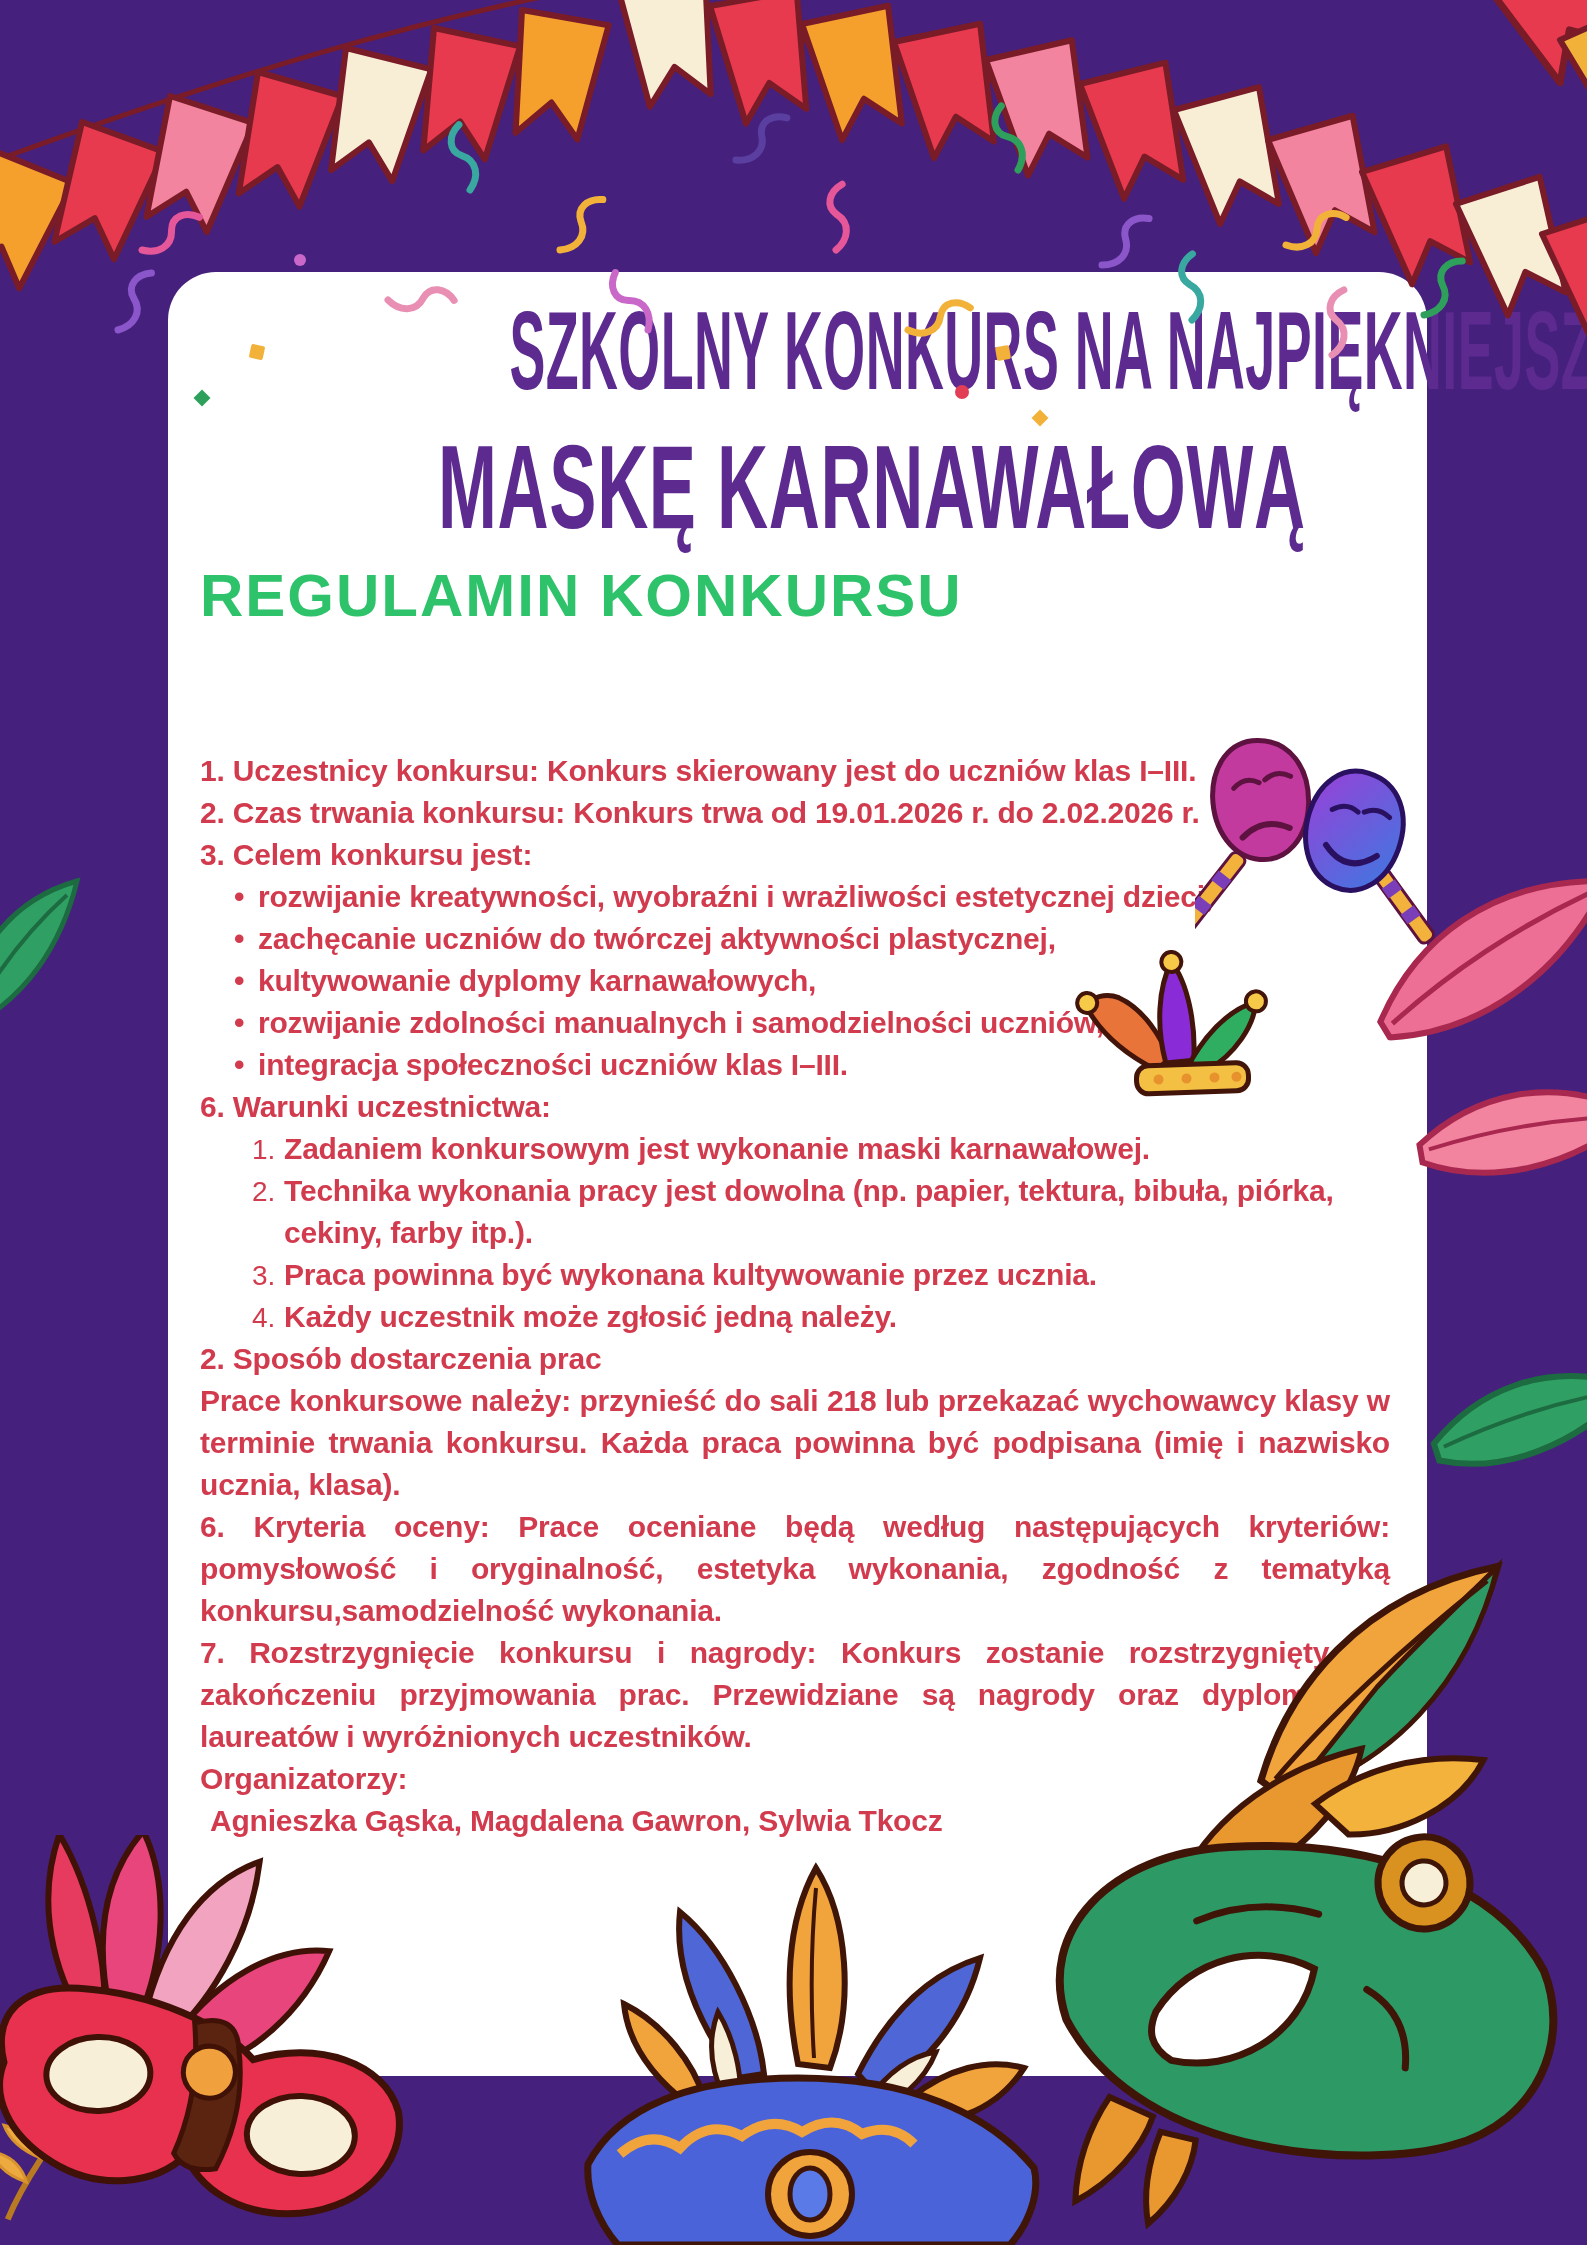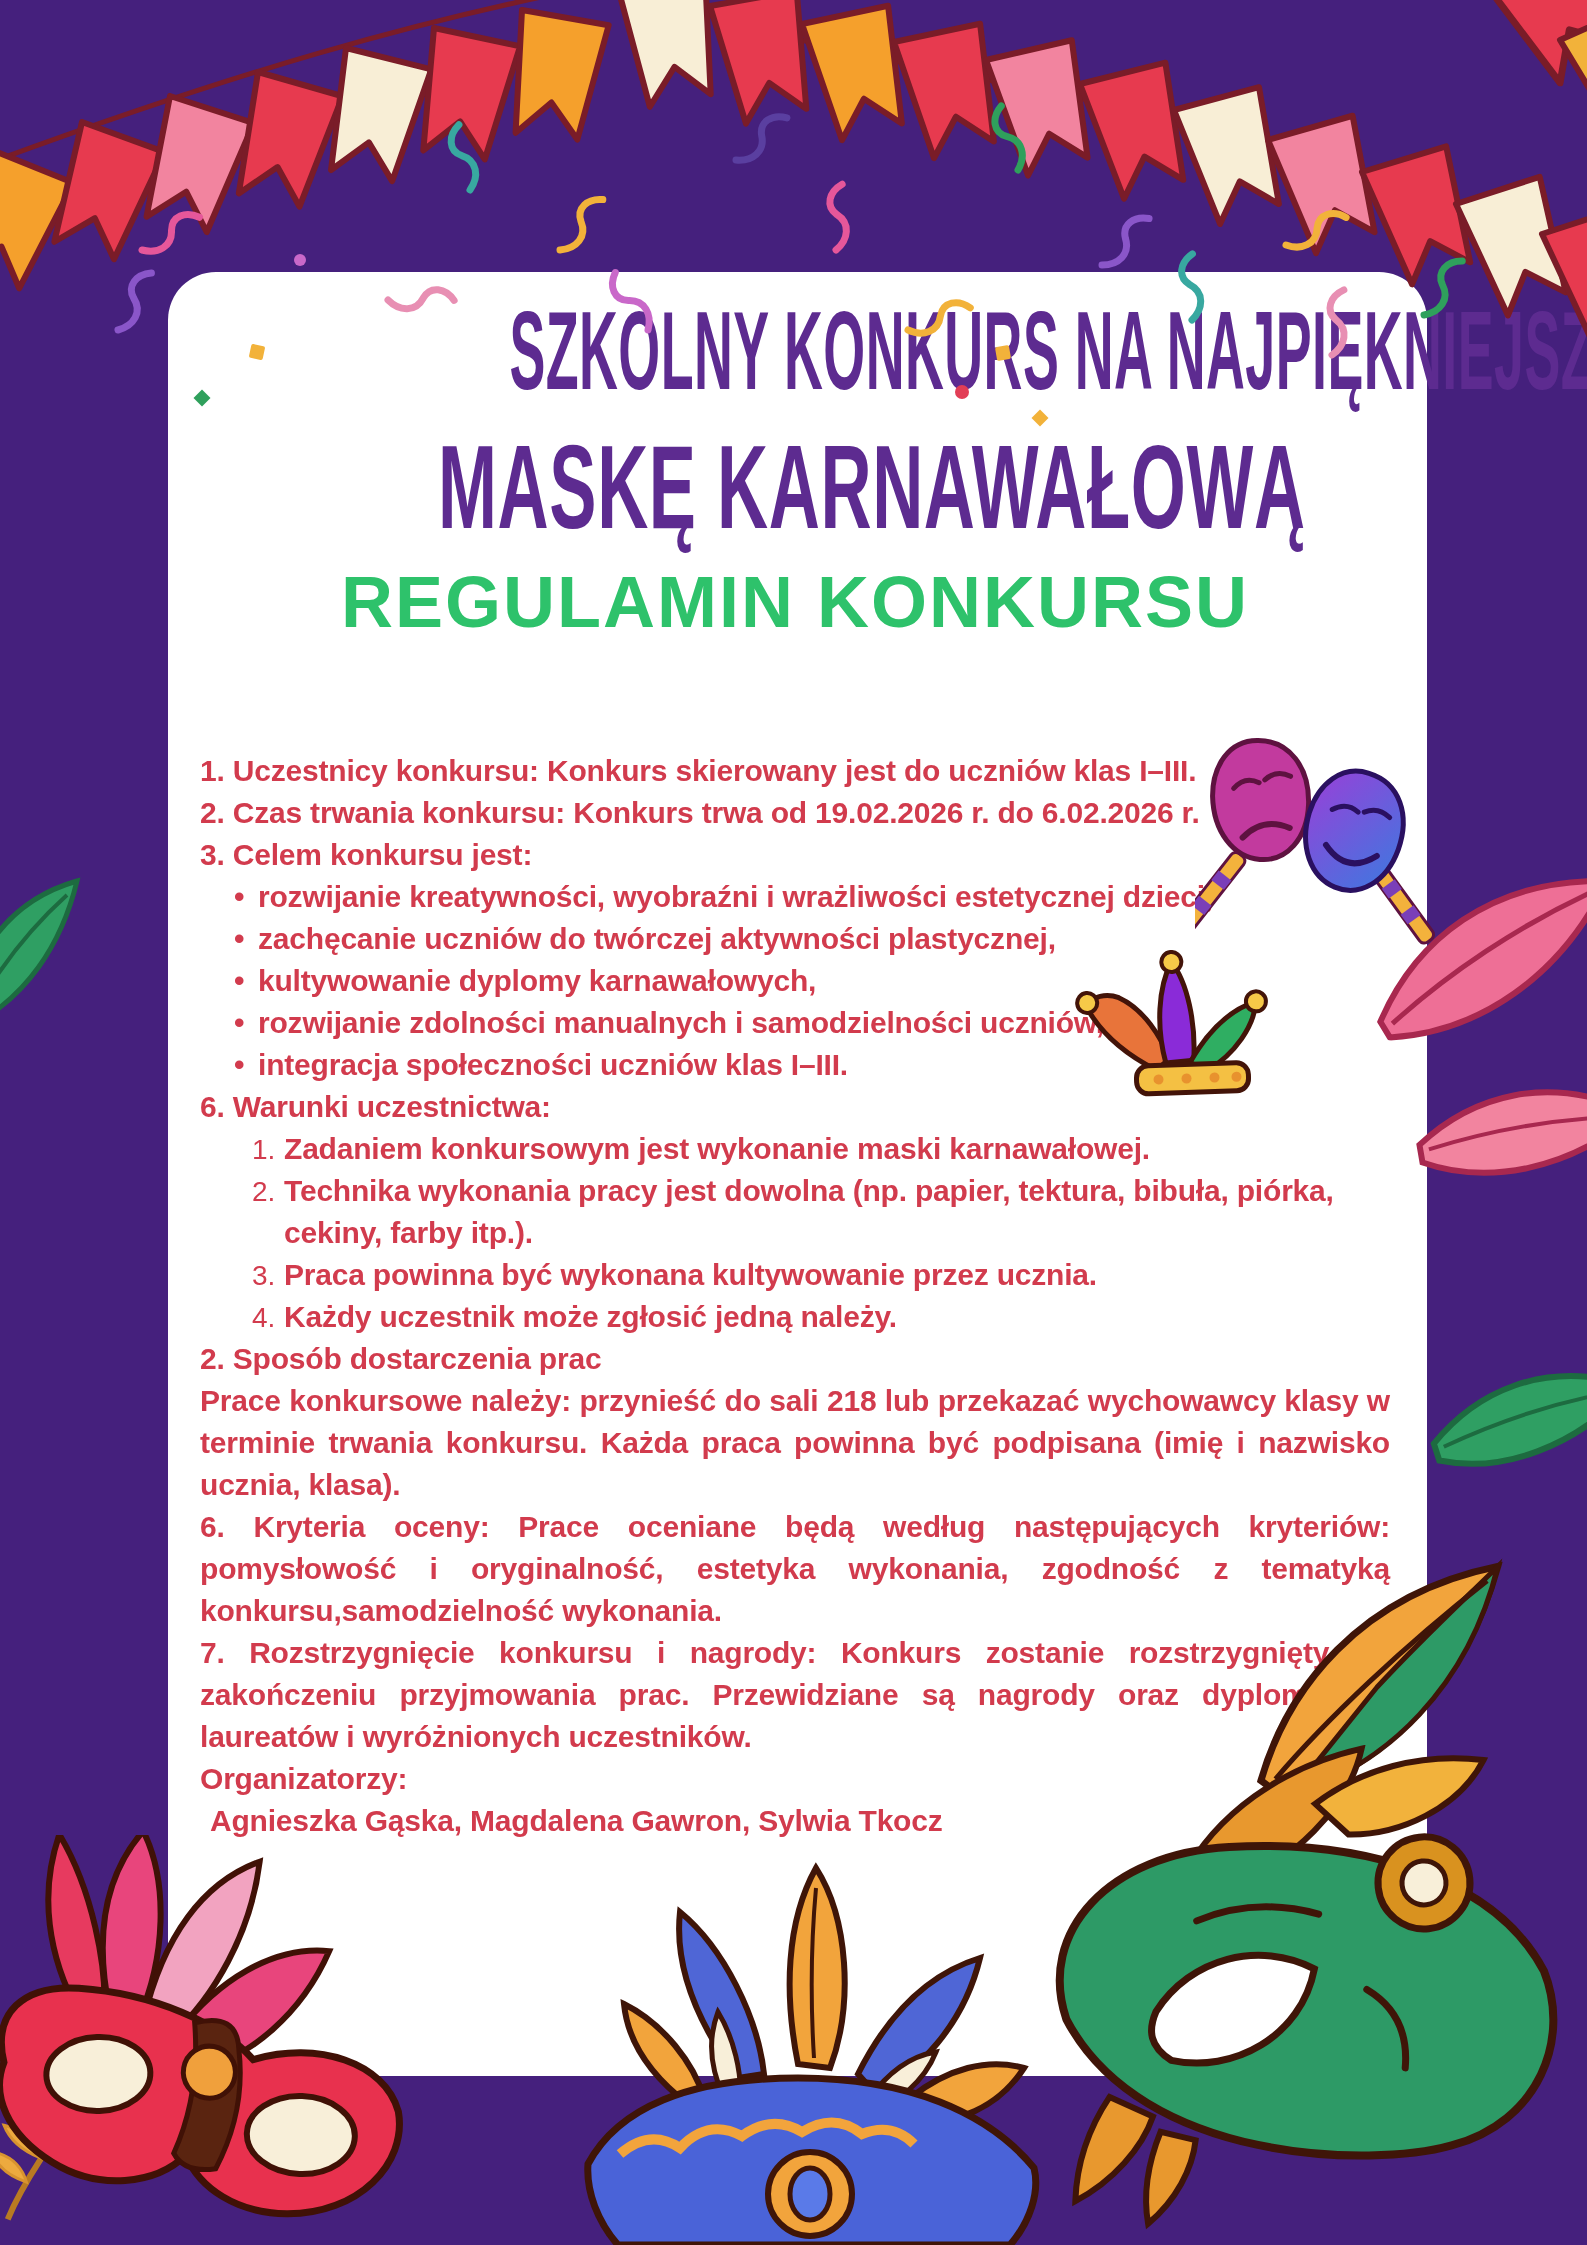"REGULAMIN KONKURSU" .subtitle { font-size: 72px -> 60px; text-align: center -> left }
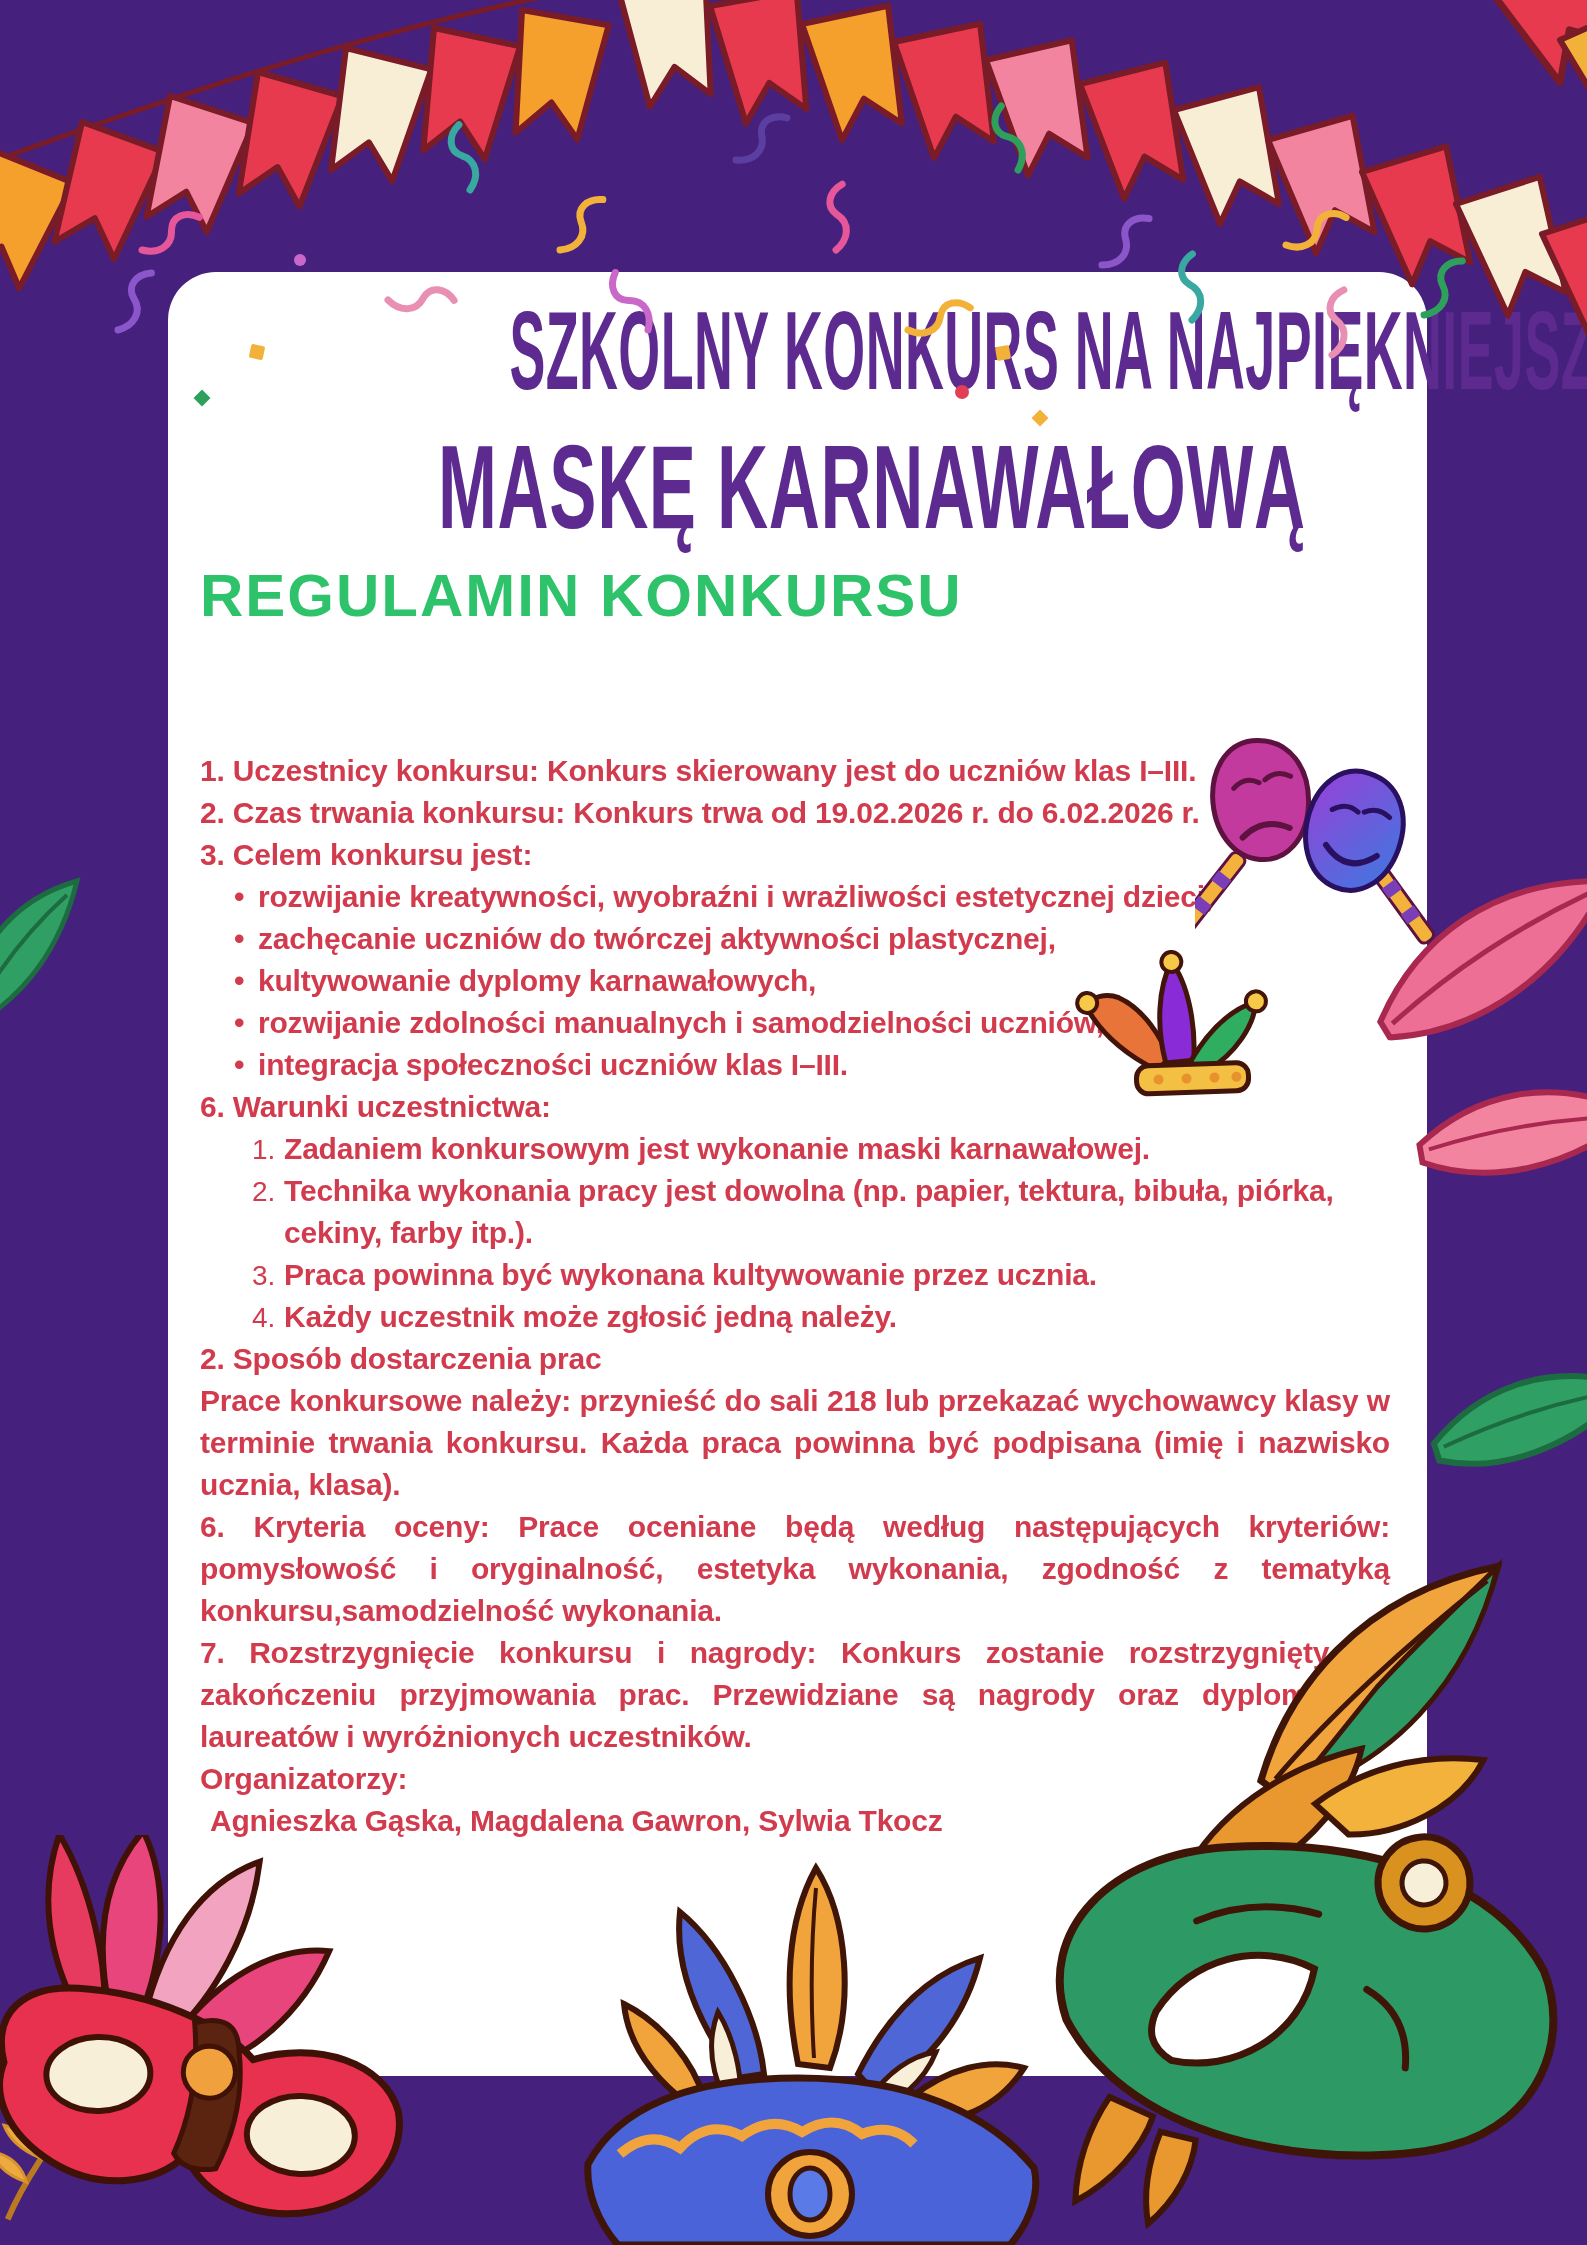"2. Czas trwania konkursu: Konkurs" p { text: 19.02.2026 r. do 6.02.2026 -> 19.01.2026 r. do 2.02.2026 }
